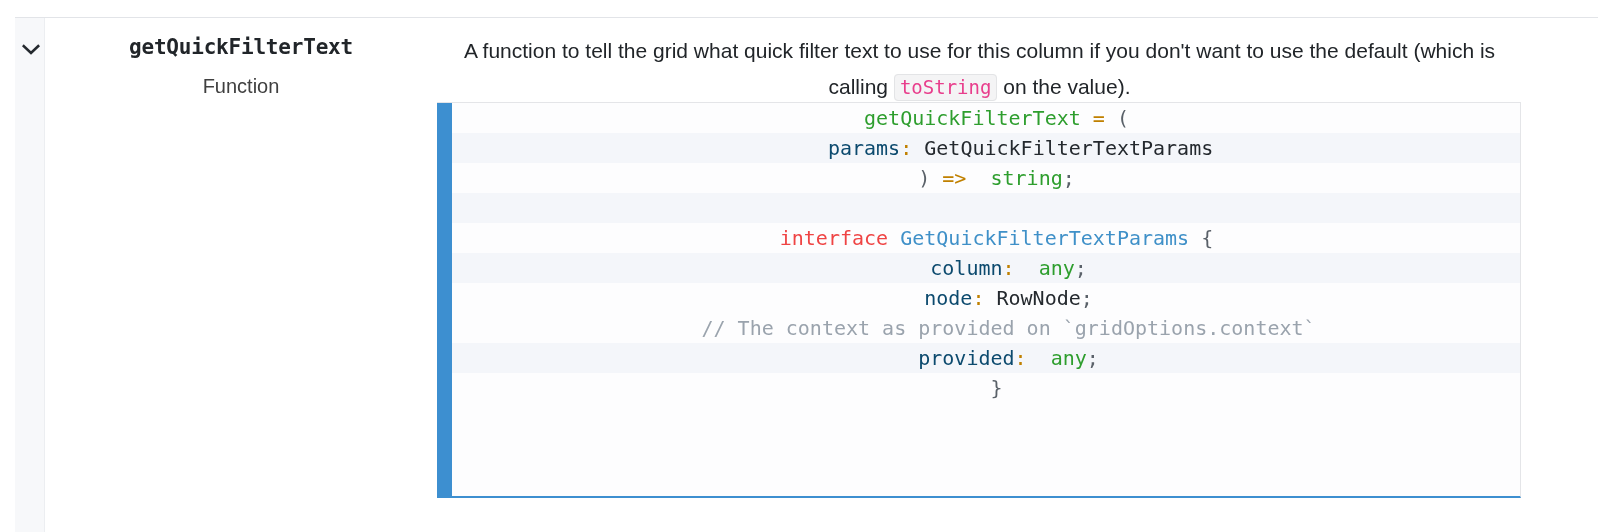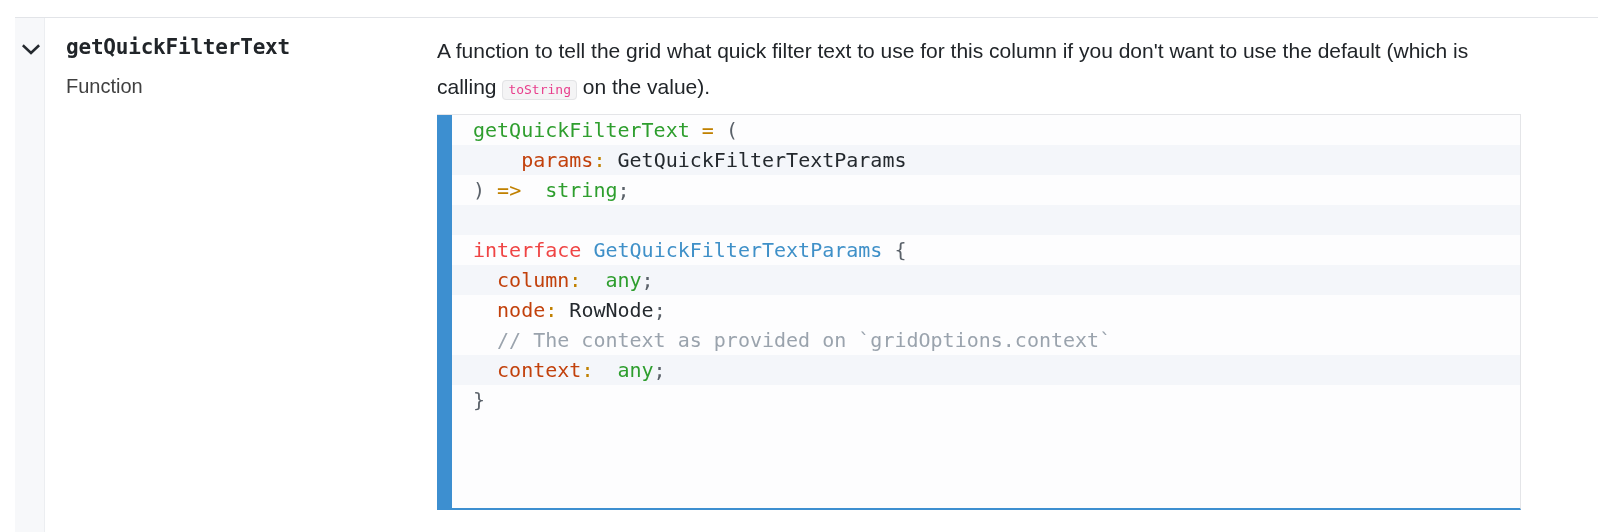"getQuickFilterText" .page { text-align: none -> center }
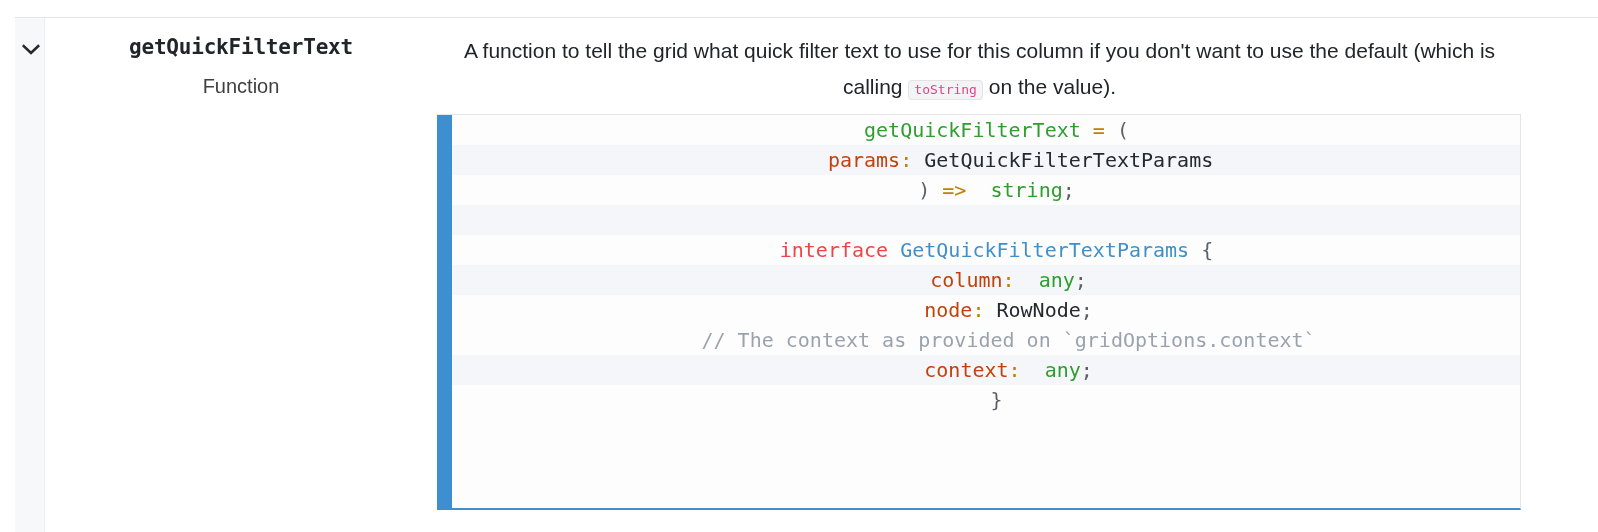"toString" .inline-code { font-size: 13px -> 19px }
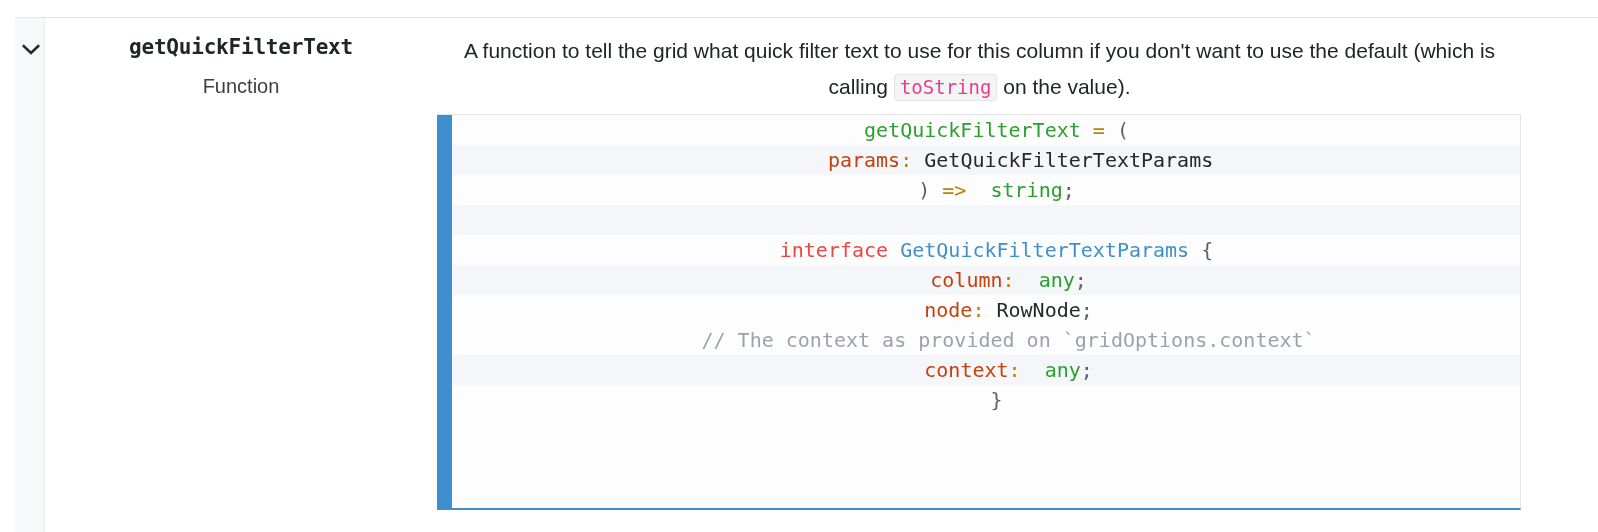"getQuickFilterText = (" .code-block { top: 114px -> 102px }
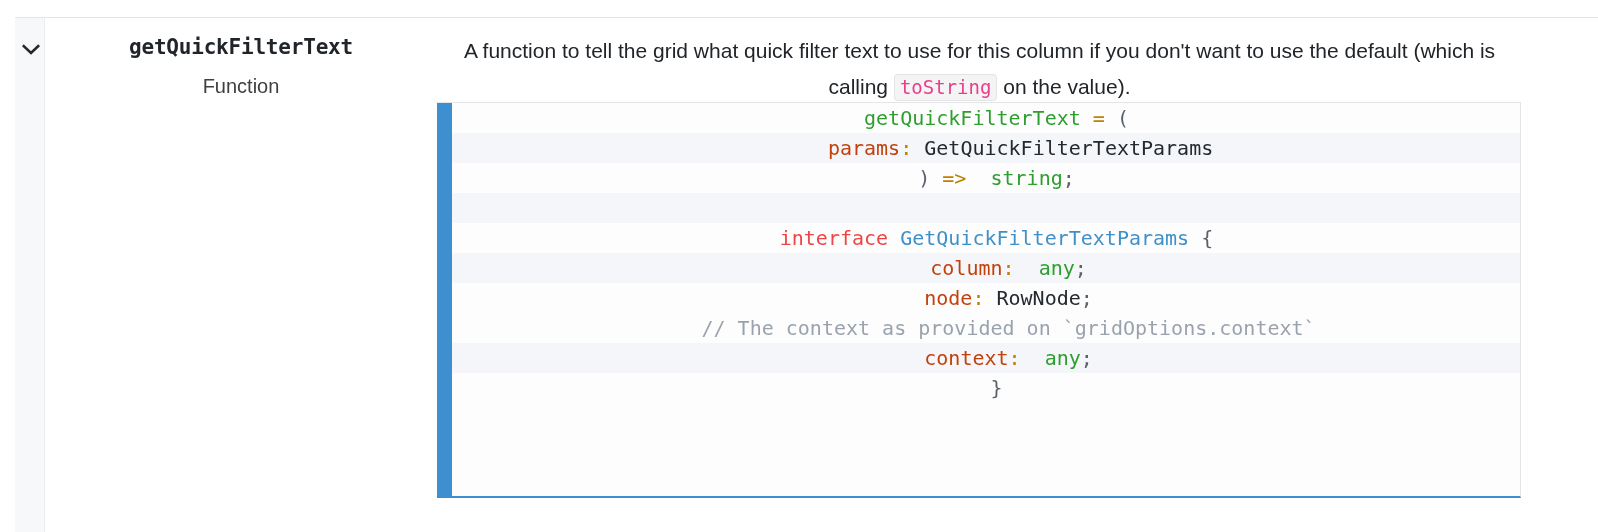"params" .t-ident { color: #c2410c -> #0c4a6e }
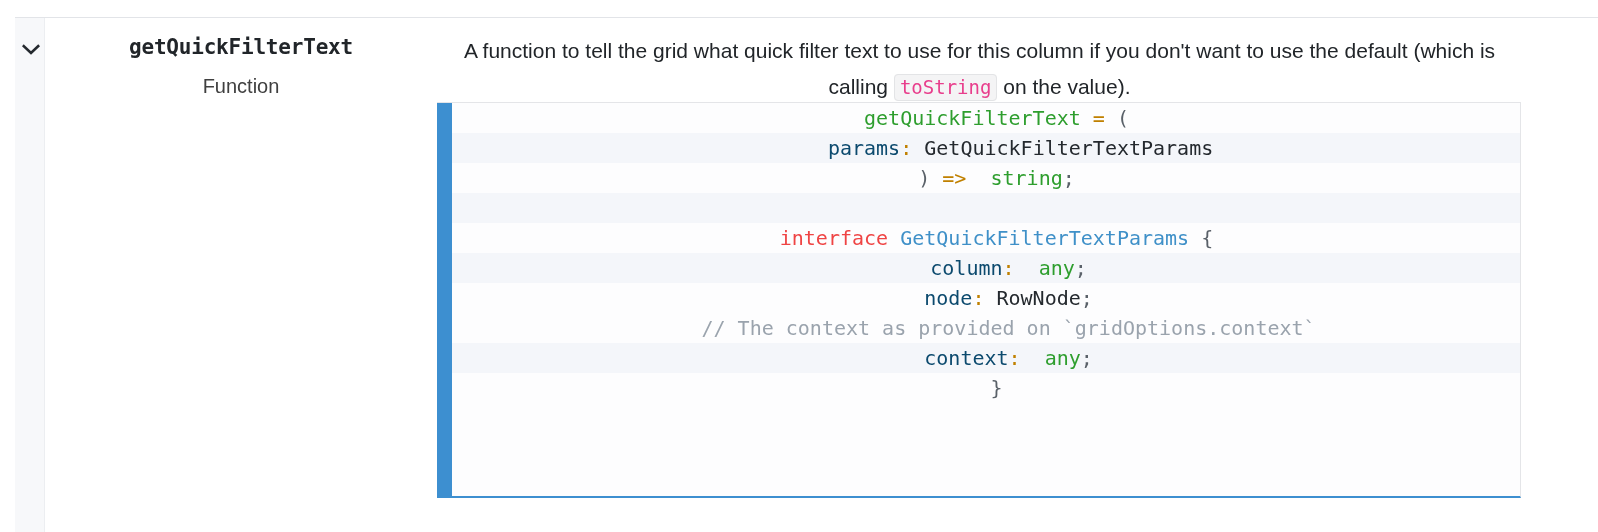"context" span.t-ident { text: context -> provided }
